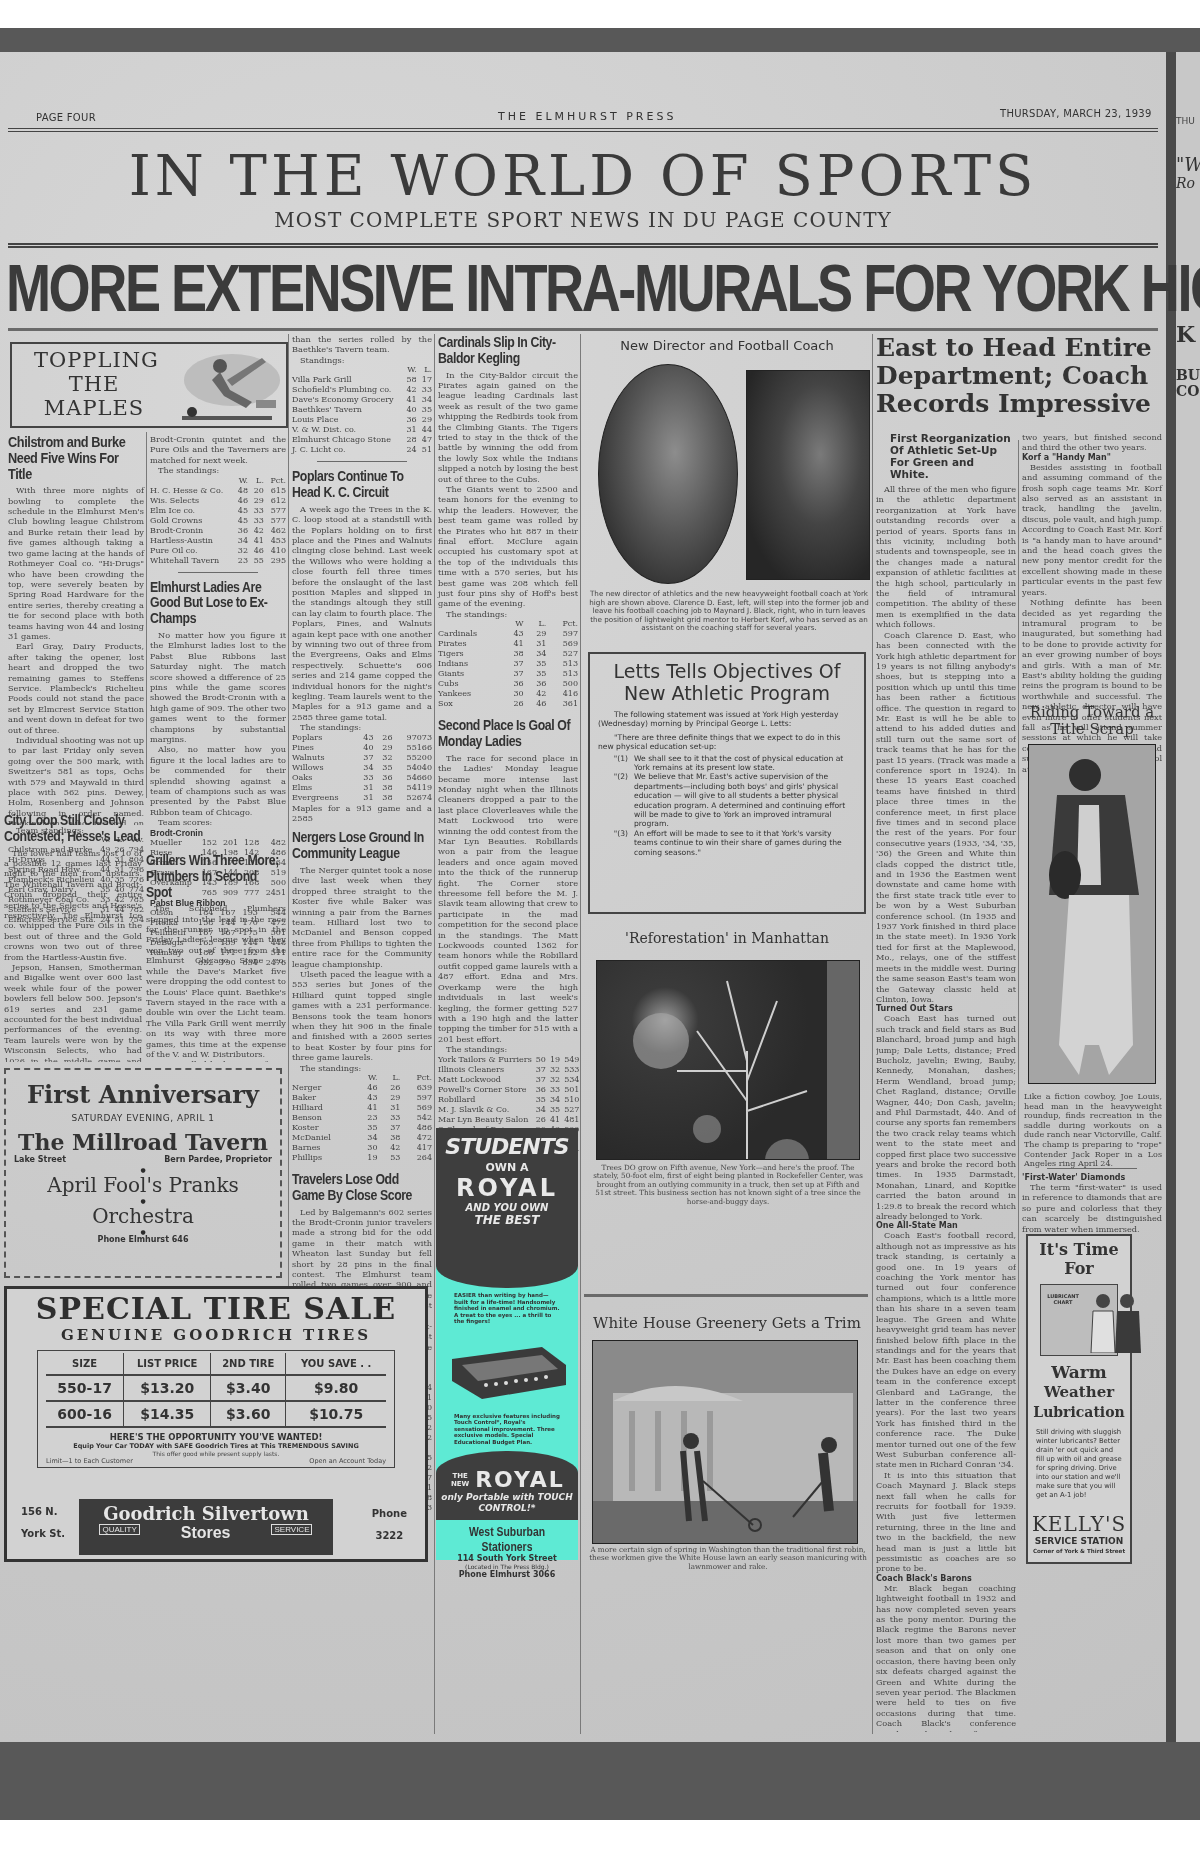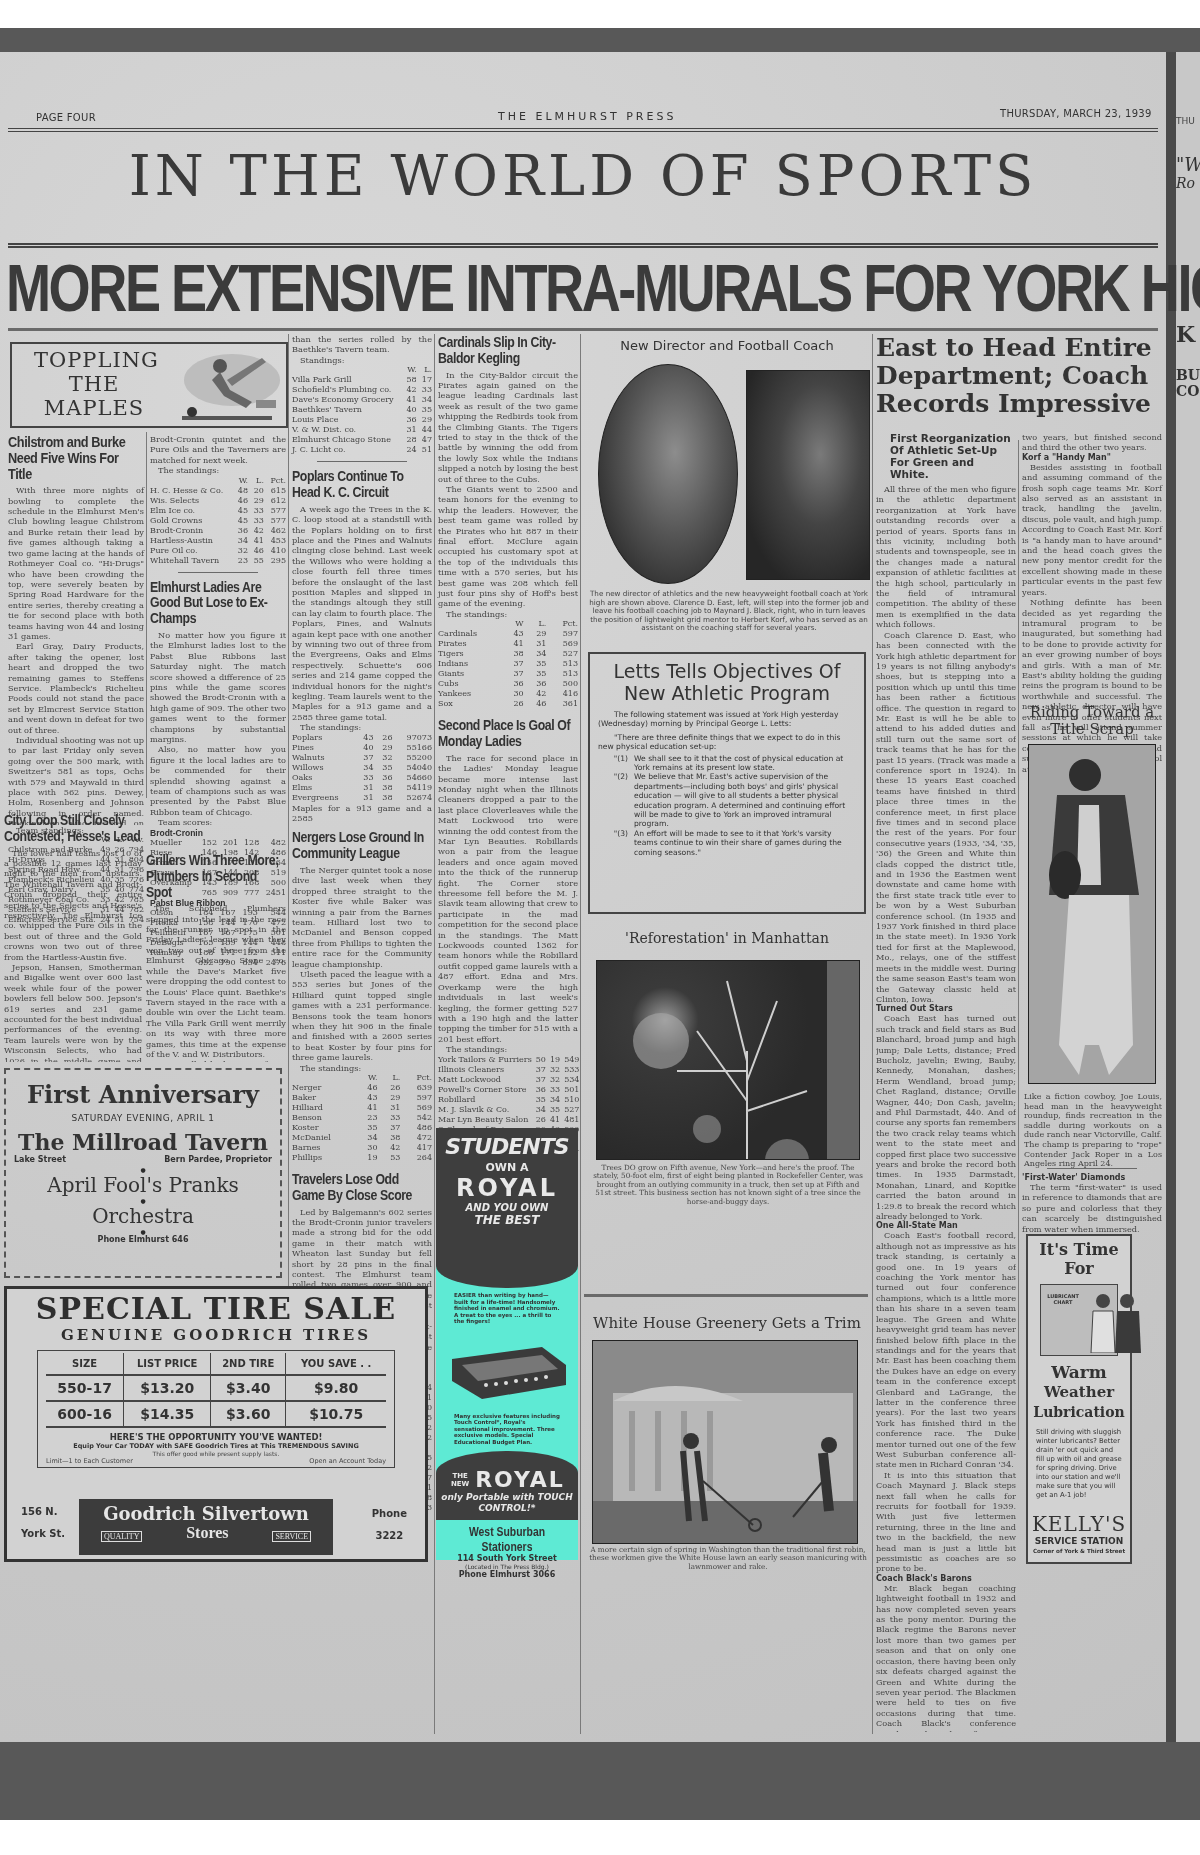"MOST COMPLETE SPORT NEWS IN" div.mast-sub { html: none -> <div>MOST COMPLETE SPORT NEWS IN DU PAGE COUNTY</div> }
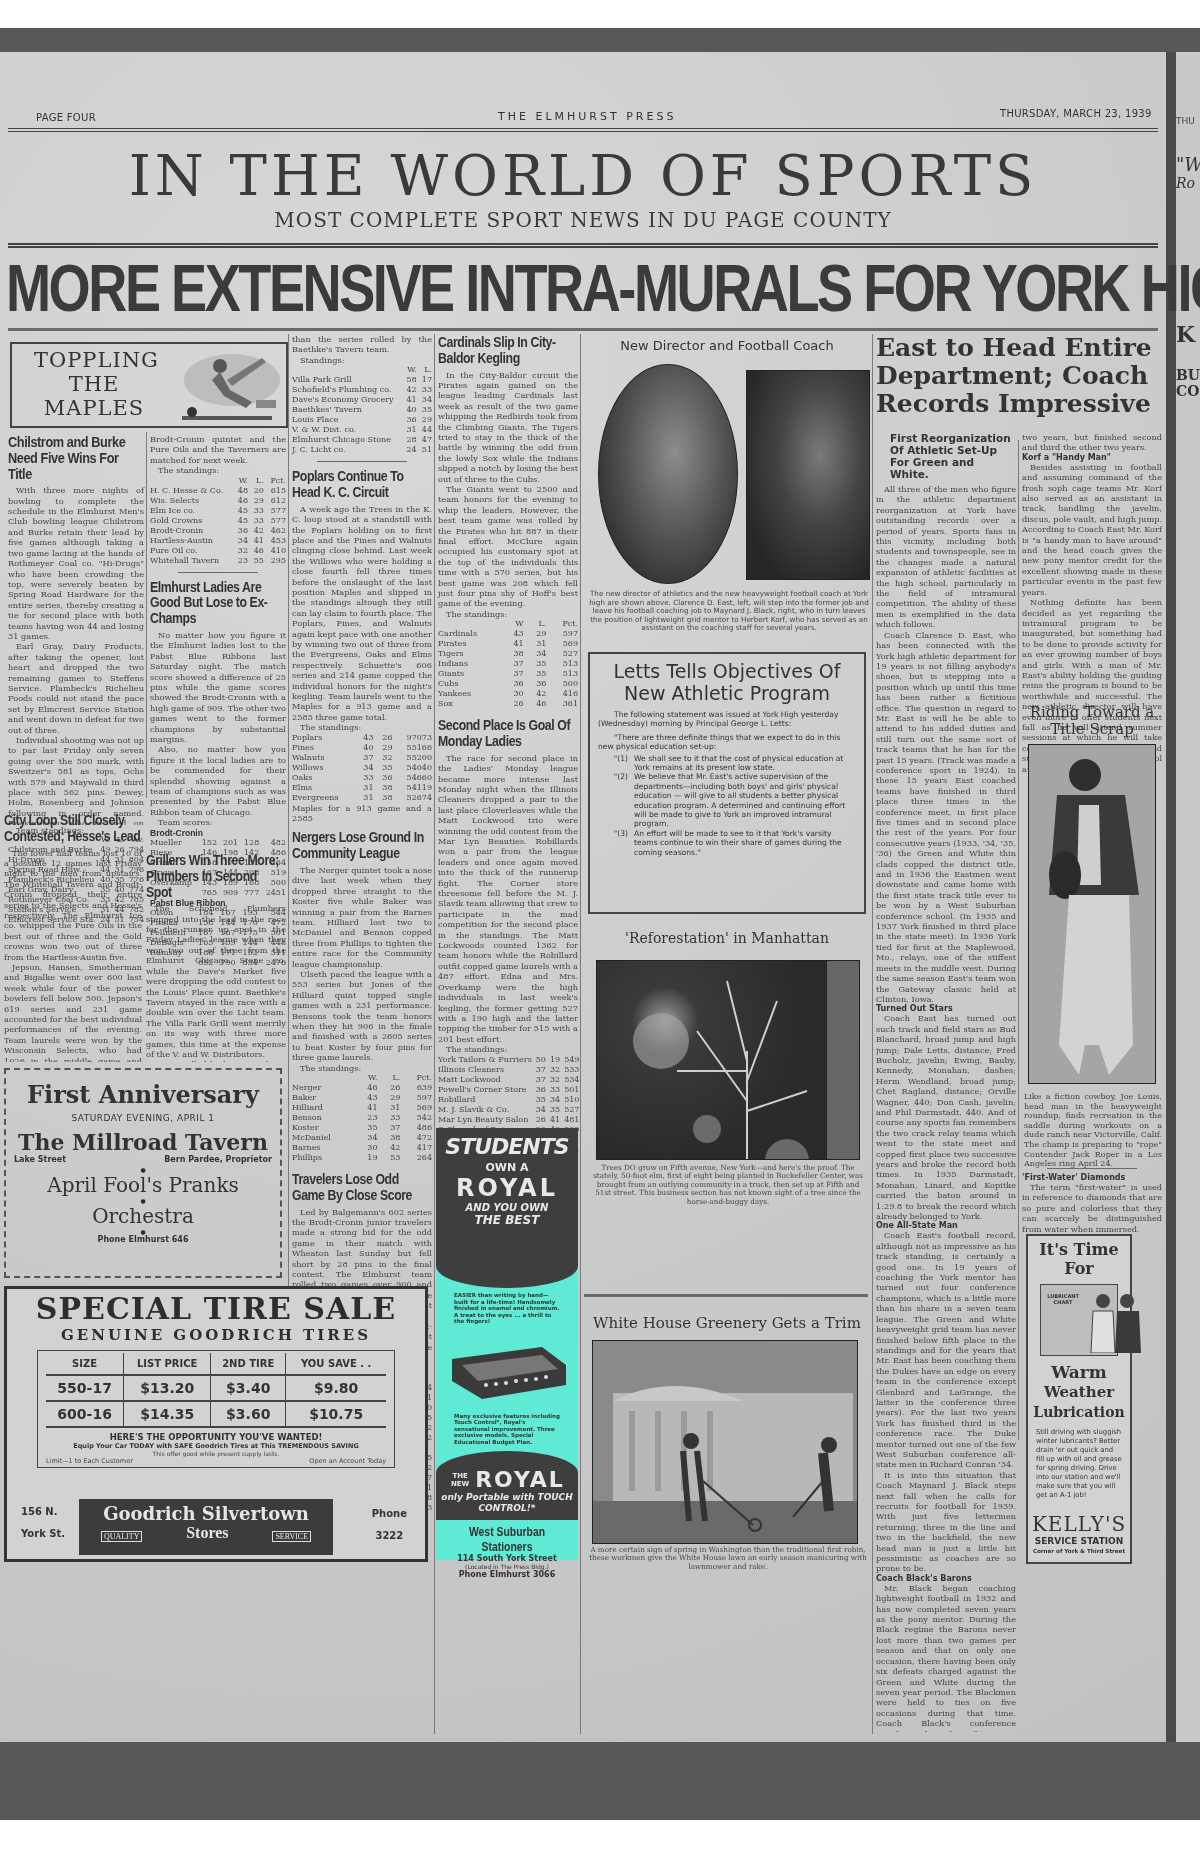"QUALITY" div { align-items: flex-end -> flex-start; font-family: Liberation Serif, serif -> Liberation Sans, sans-serif }
